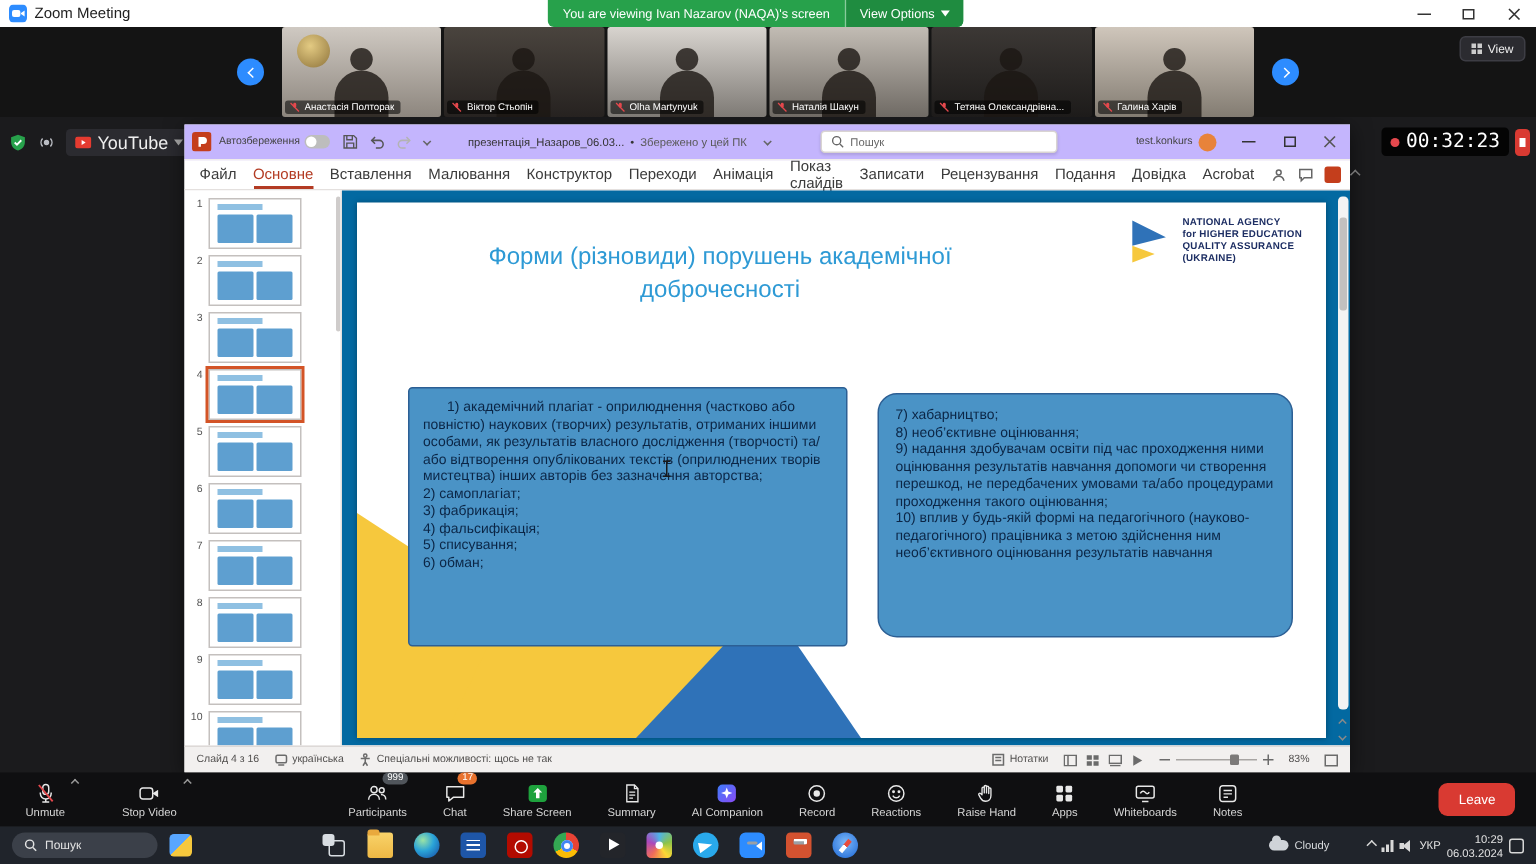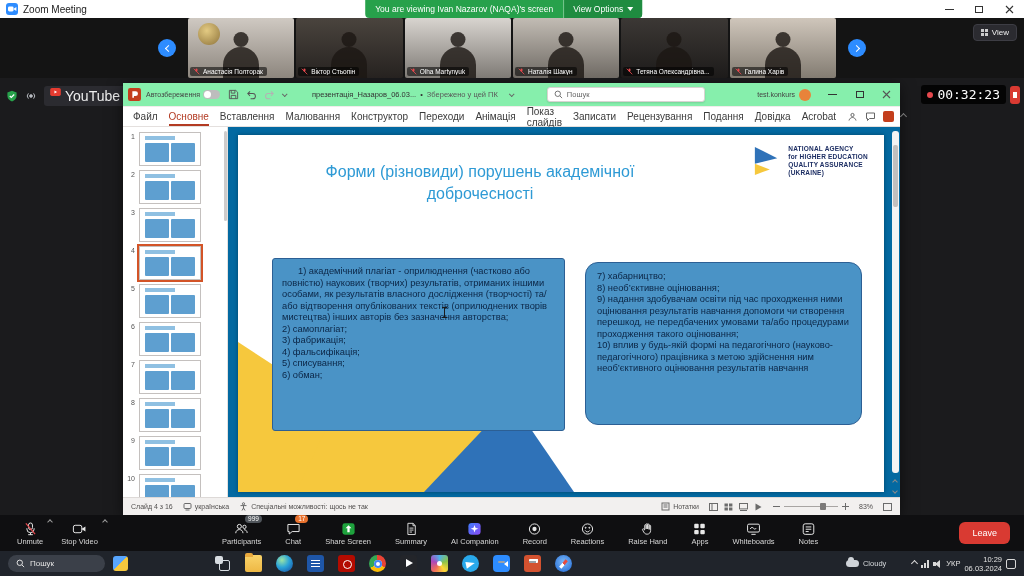"YouTube" .yt-pill { align-items: flex-start -> center; font-size: 14px -> 12px }
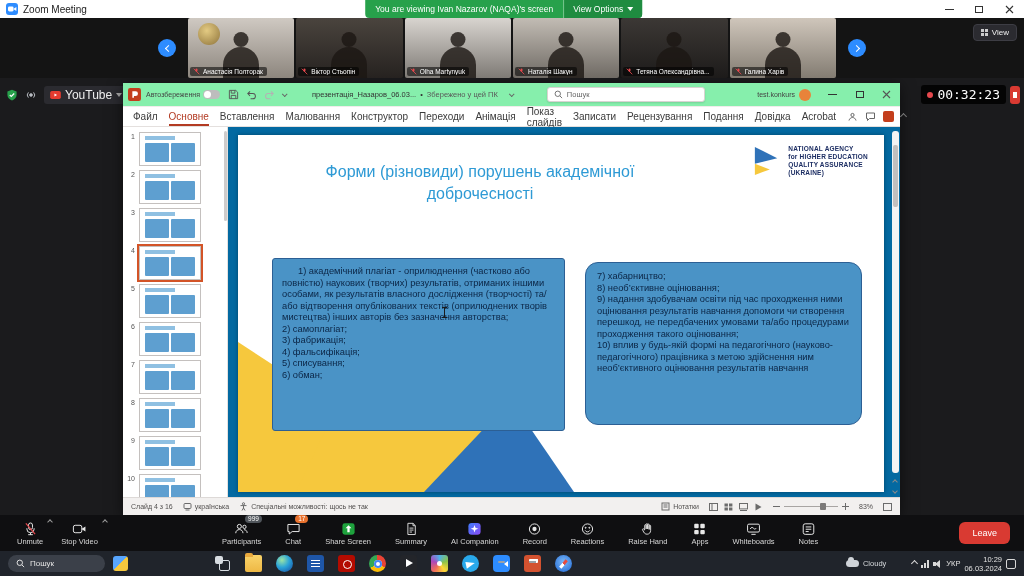"презентація_Назаров_06.03..." .ppt-title { background: #86efac -> #c4b5fd }
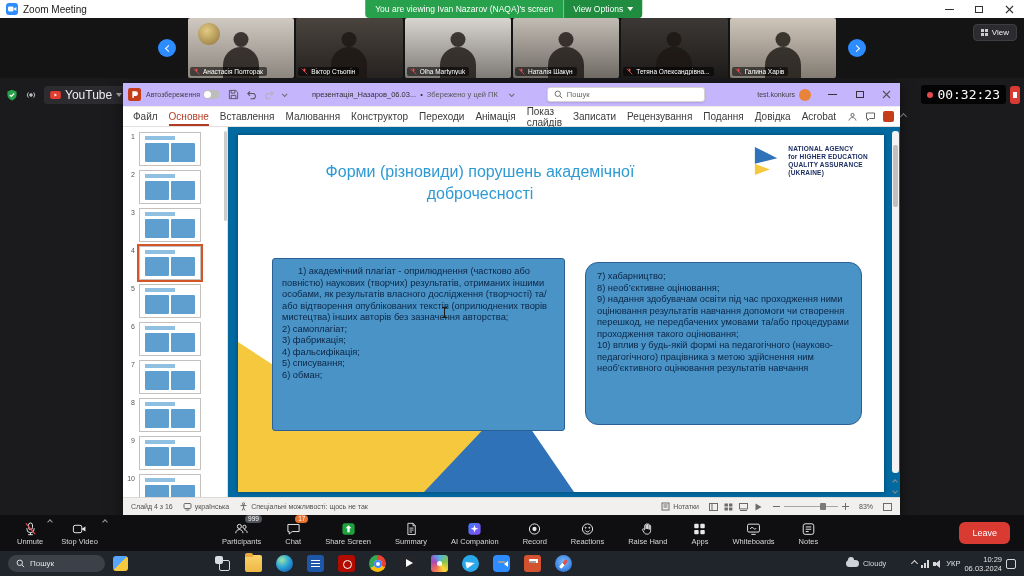"Unmute" .zgroup-left { gap: none -> 20px }
